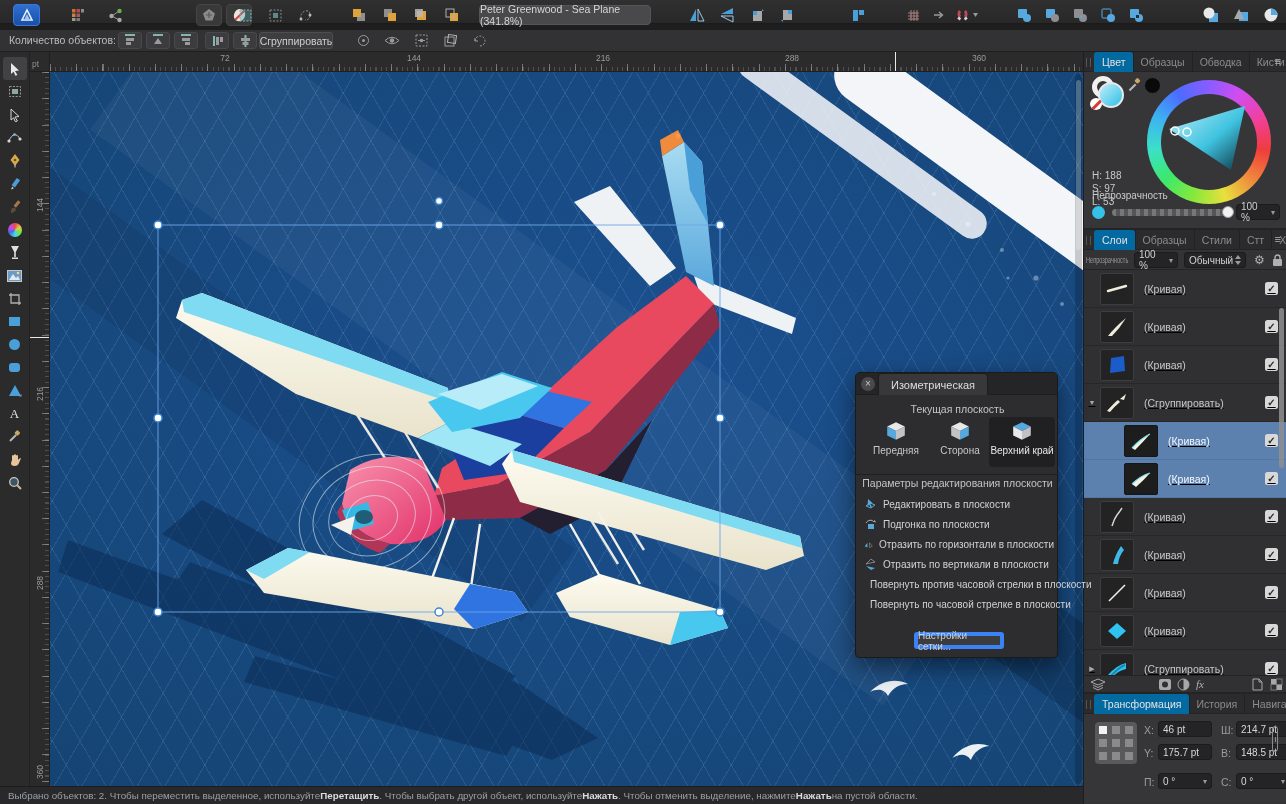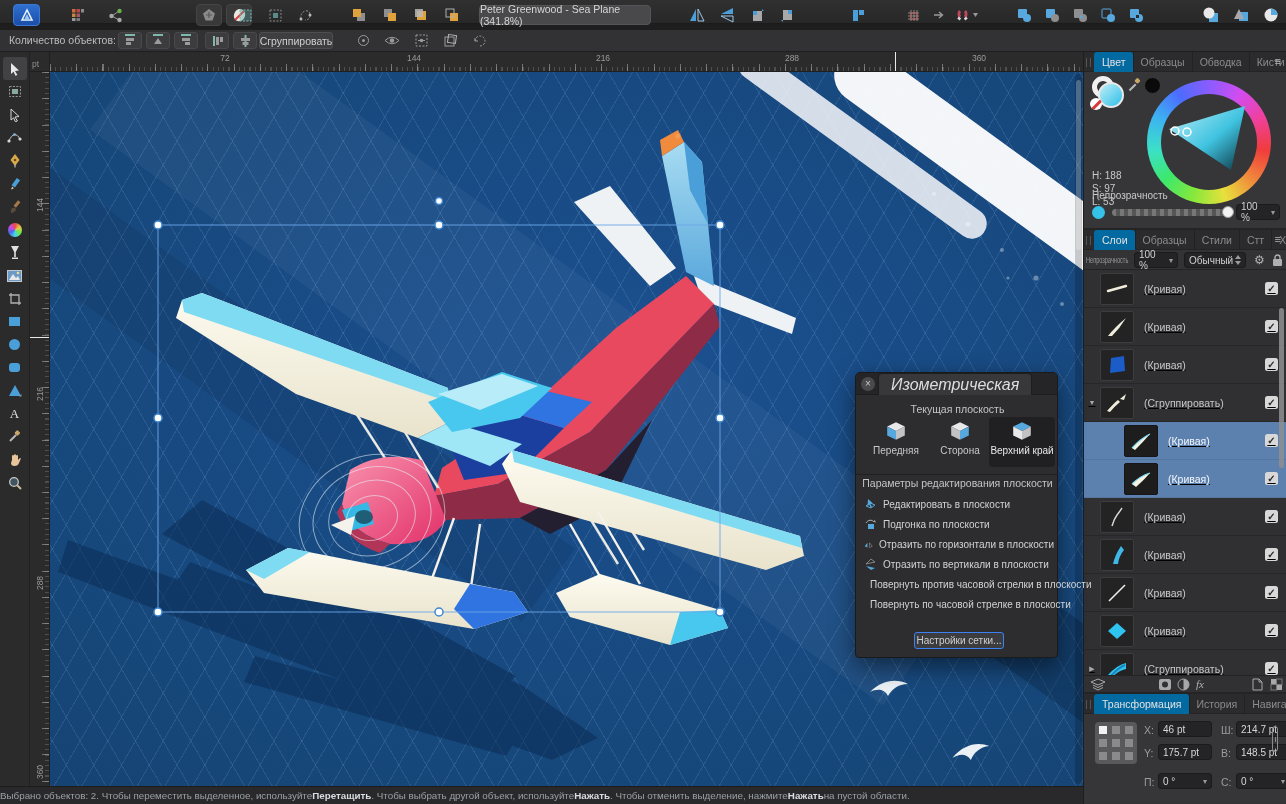"Изометрическая" #iso-tab { font-size: 16px -> 11px; font-style: italic -> none }
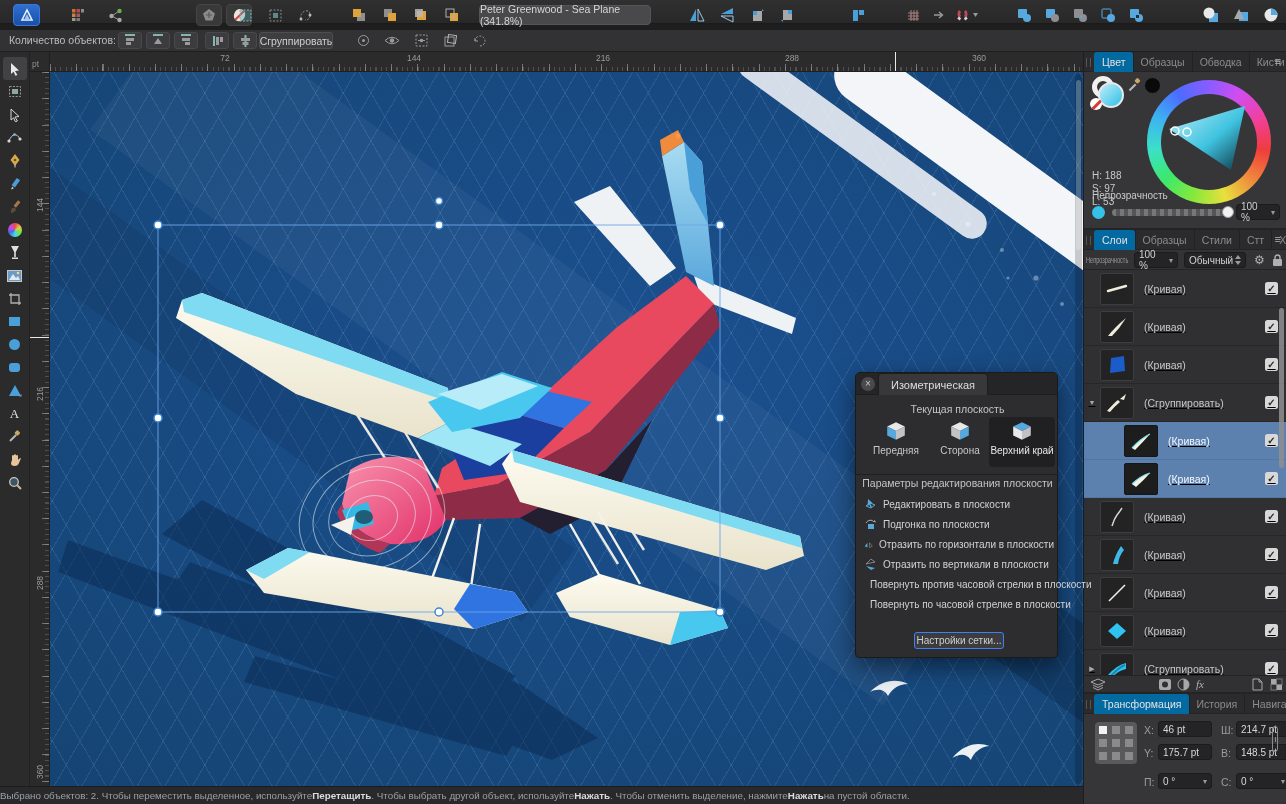"Настройки сетки..." #iso-grid-btn { border: 1px solid #3b82f6 -> 4px solid #3b82f6 }
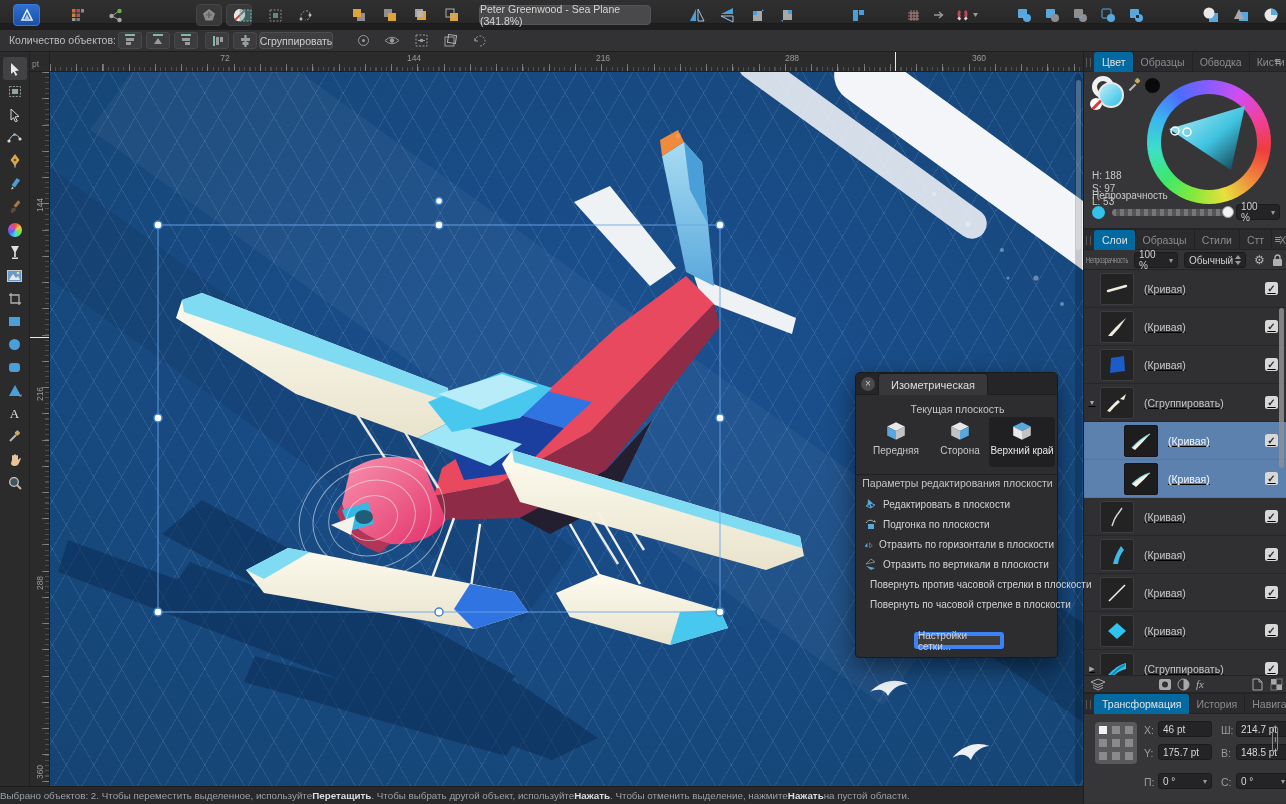"Выбрано объектов: 2. Чтобы переместить" #status-bar { padding-left: none -> 8px }
